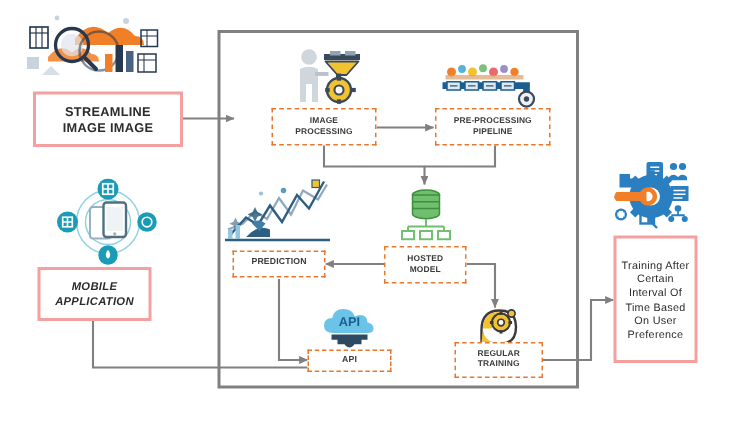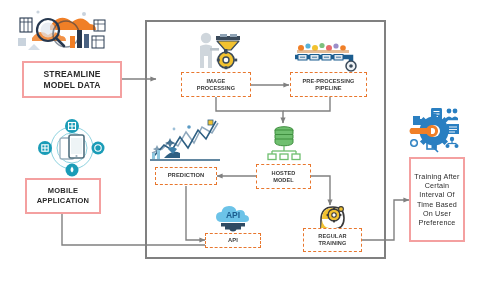"STREAMLINE" span.lbl { text: MODEL DATA -> IMAGE IMAGE }
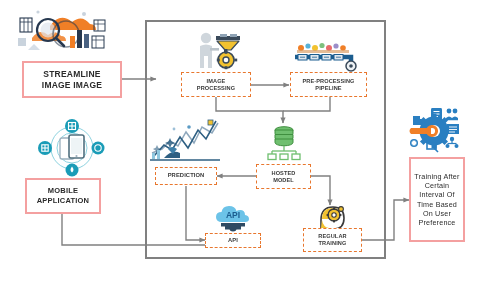"MOBILE" div.redbox { font-style: none -> italic }
